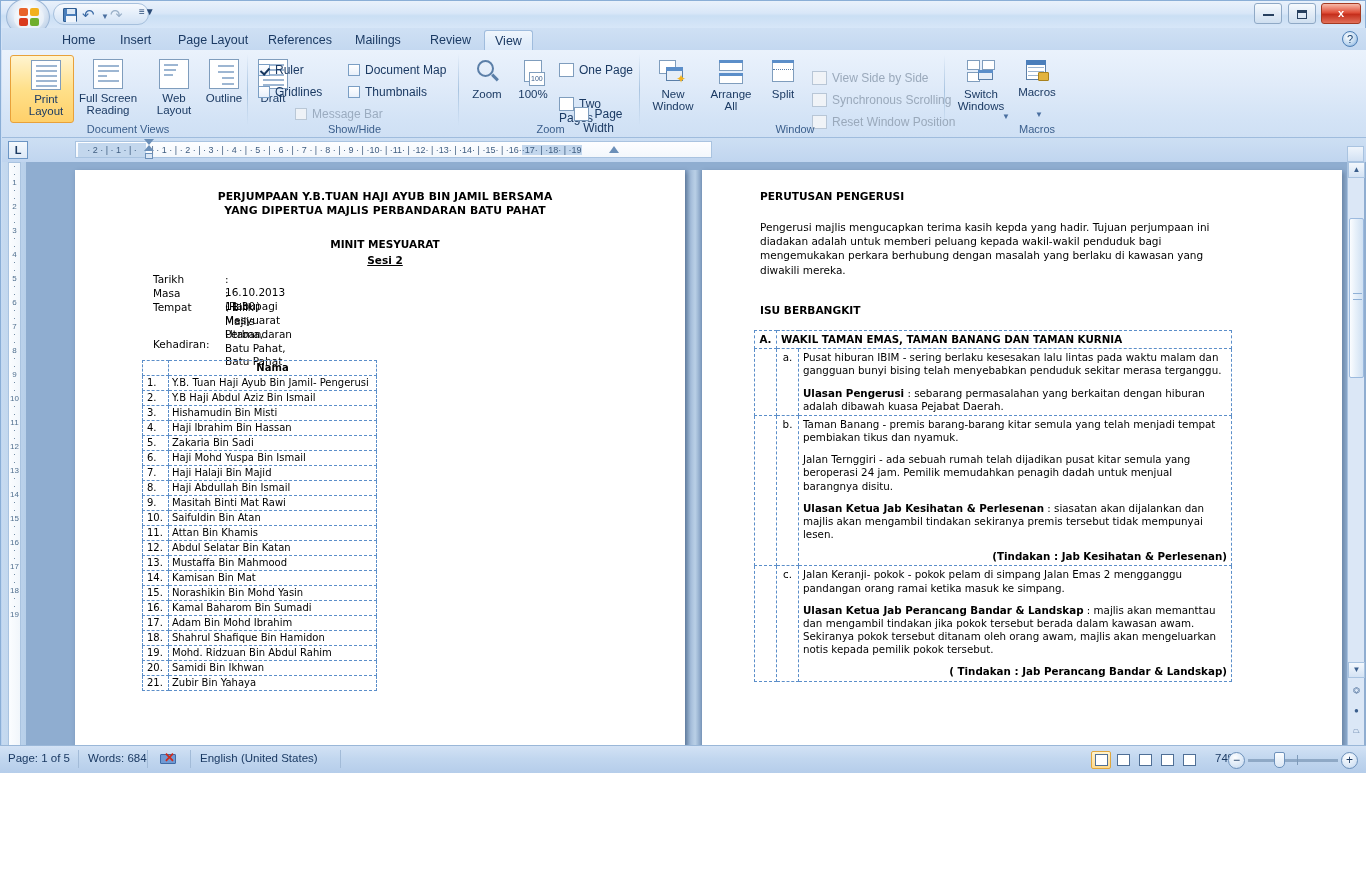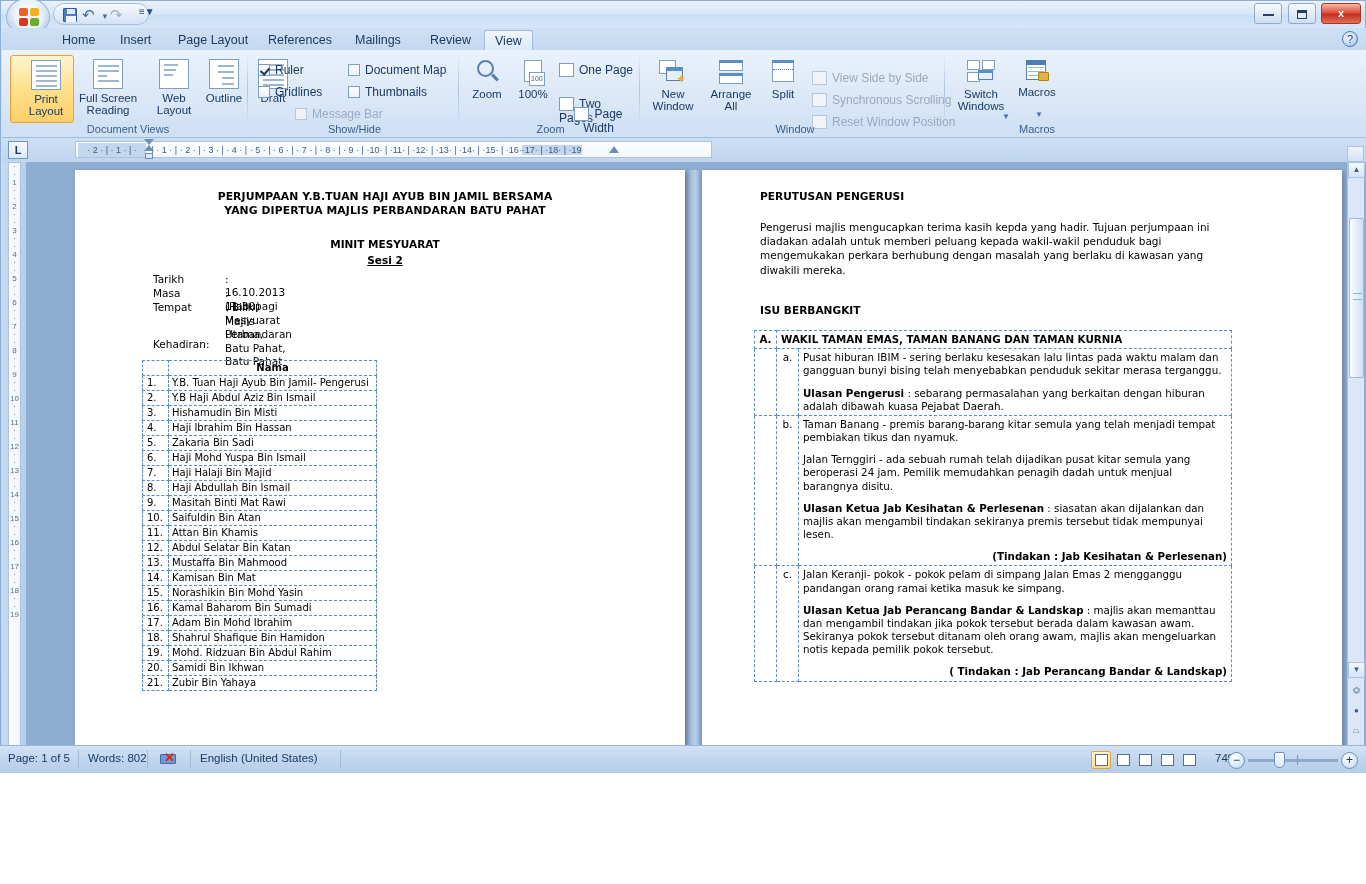"Words: 802" span.sb-item { text: 802 -> 684 }
